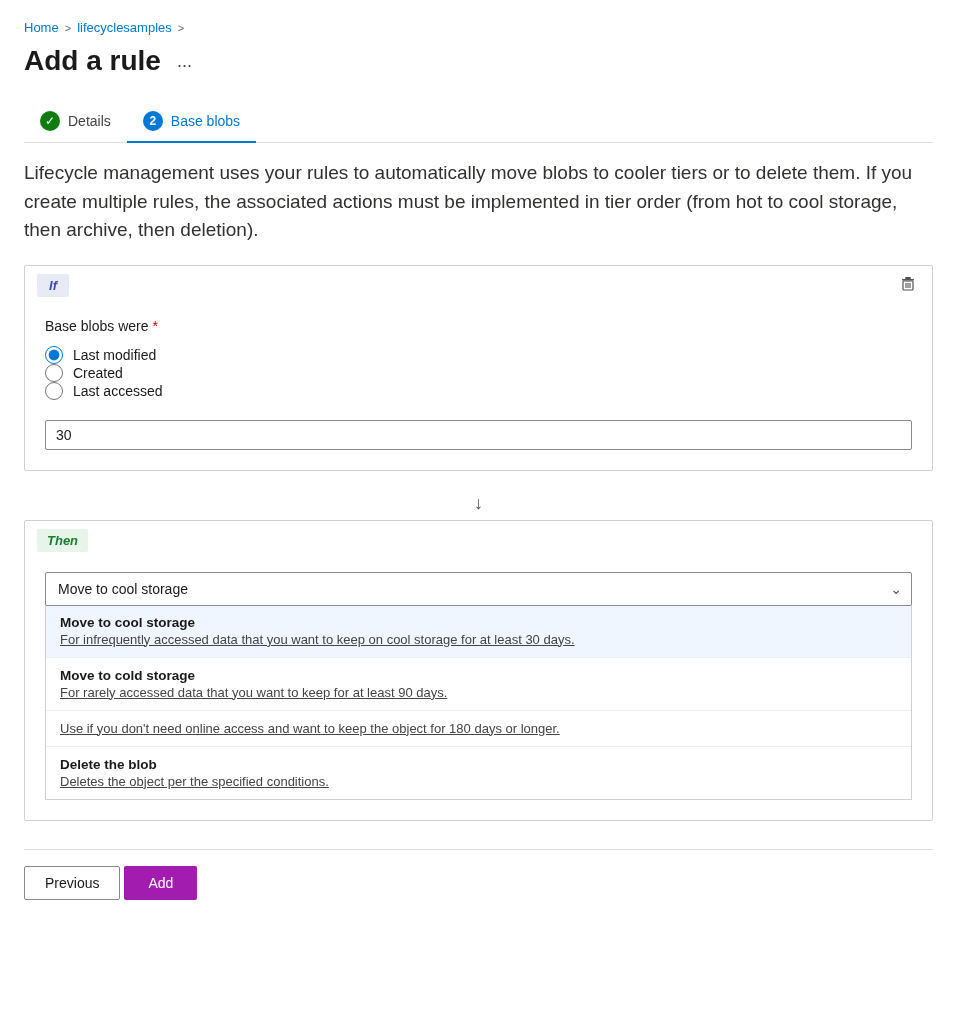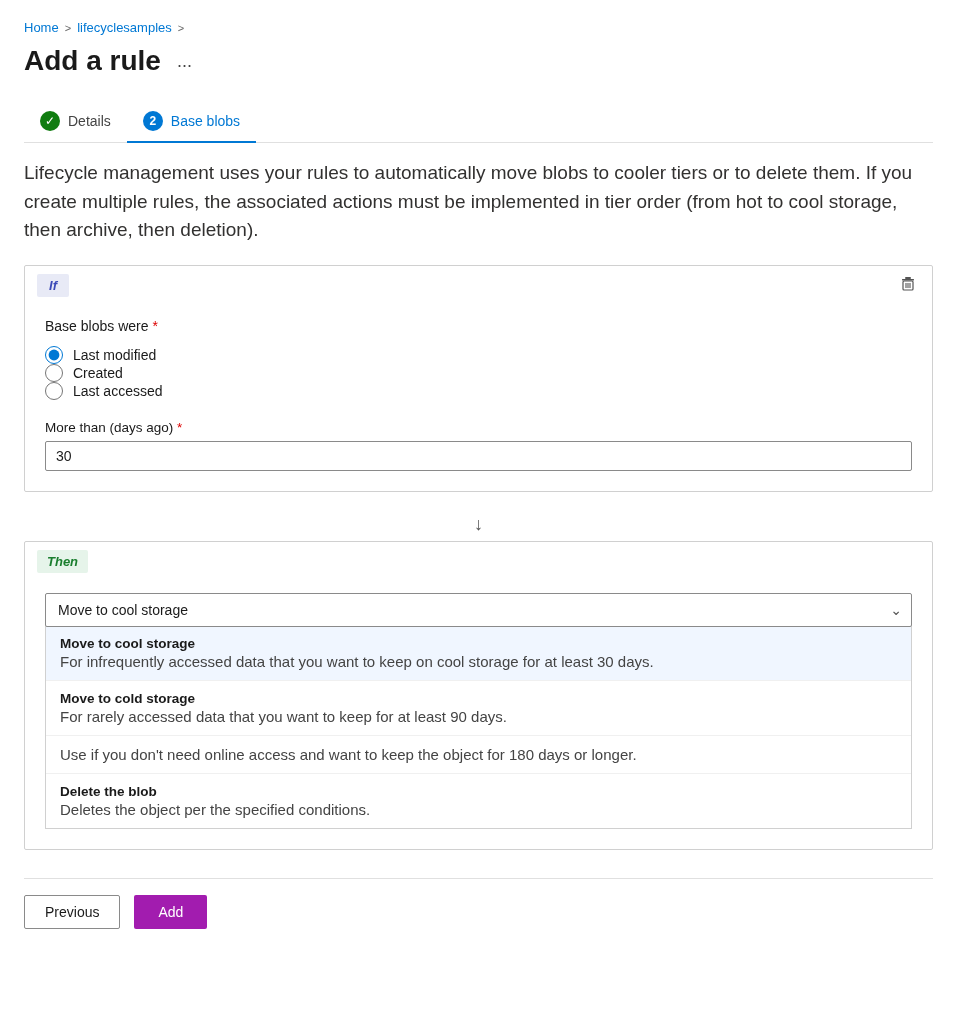"More than (days ago) *" p.input-label { html: <p> <span>More than (days ago)</span> <span>*</span> </p> -> none }
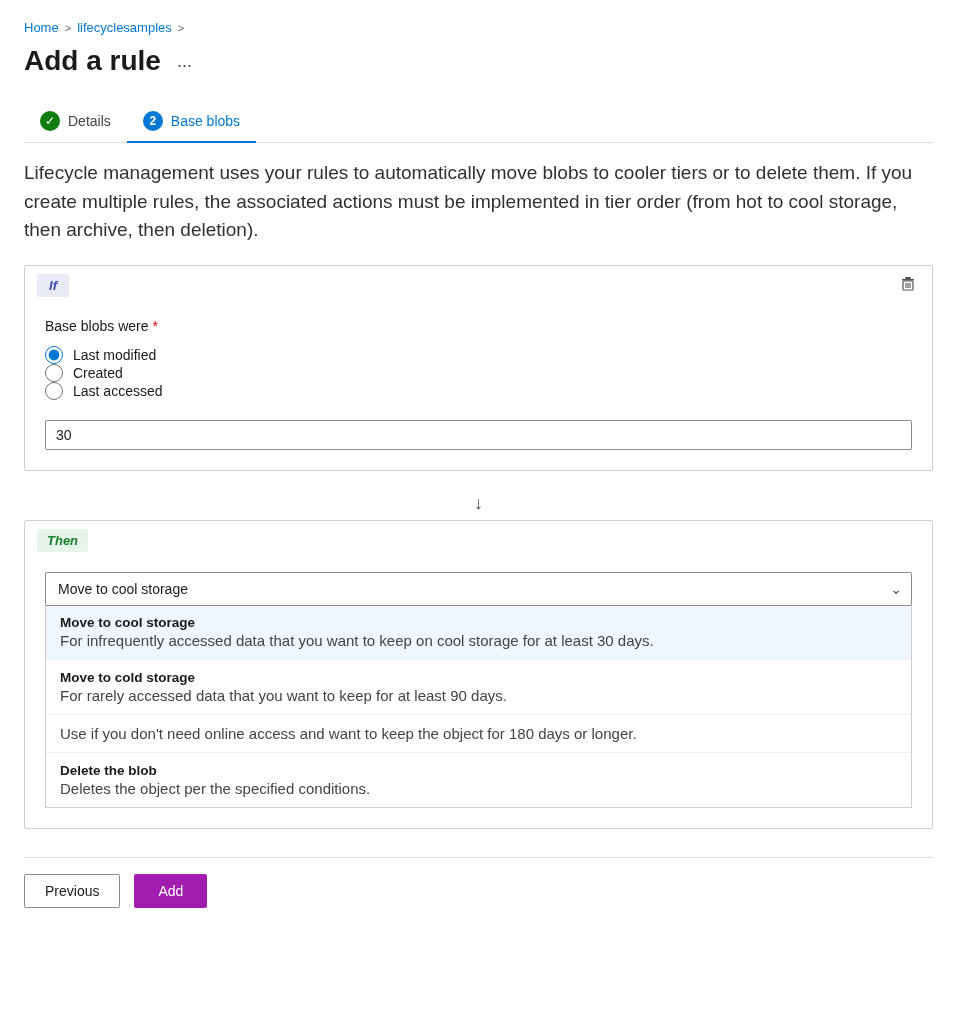"For infrequently accessed data that" .dropdown-option .opt-desc { font-size: 15px -> 13px; text-decoration: none -> underline }
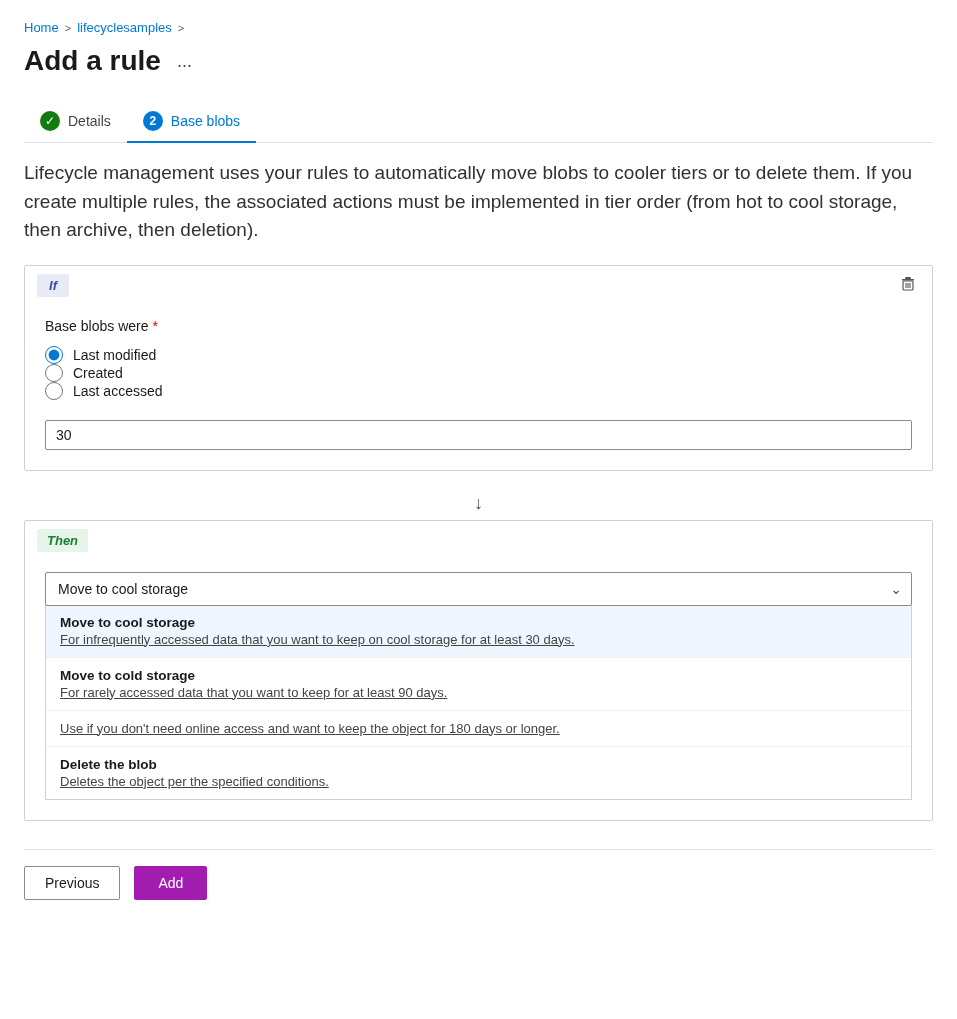"Previous" .btn-row { gap: 14px -> 4px }
